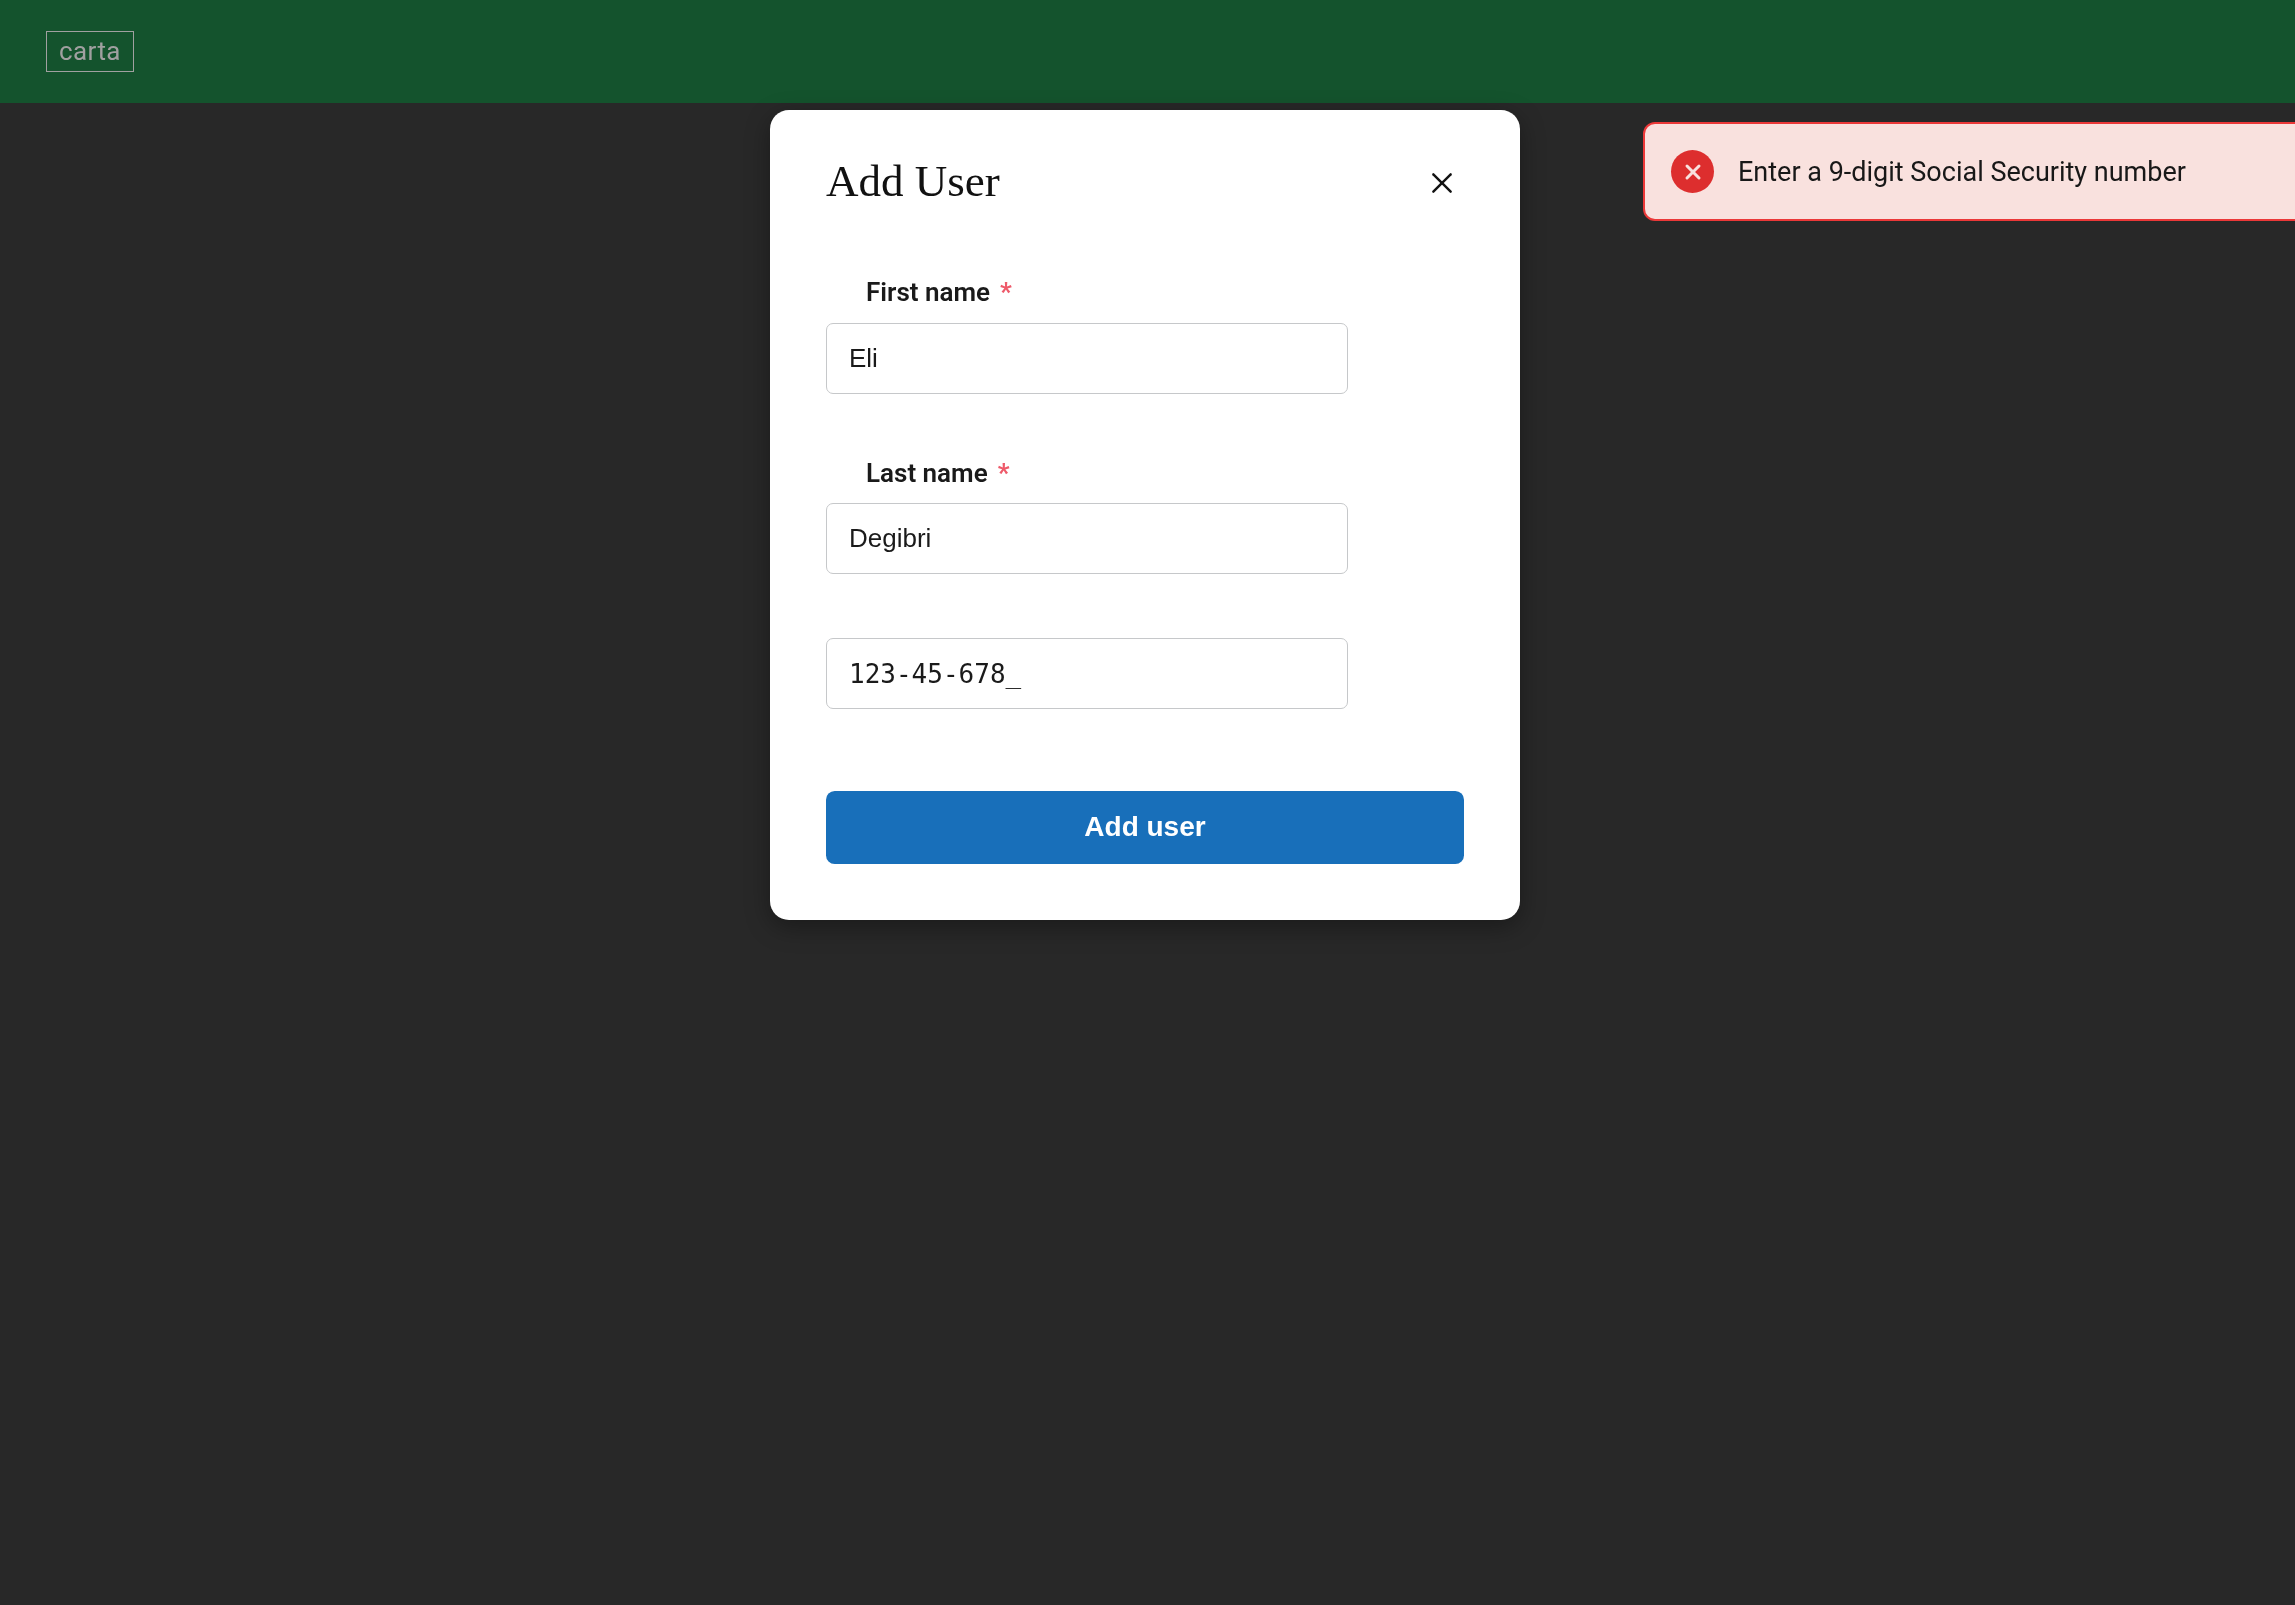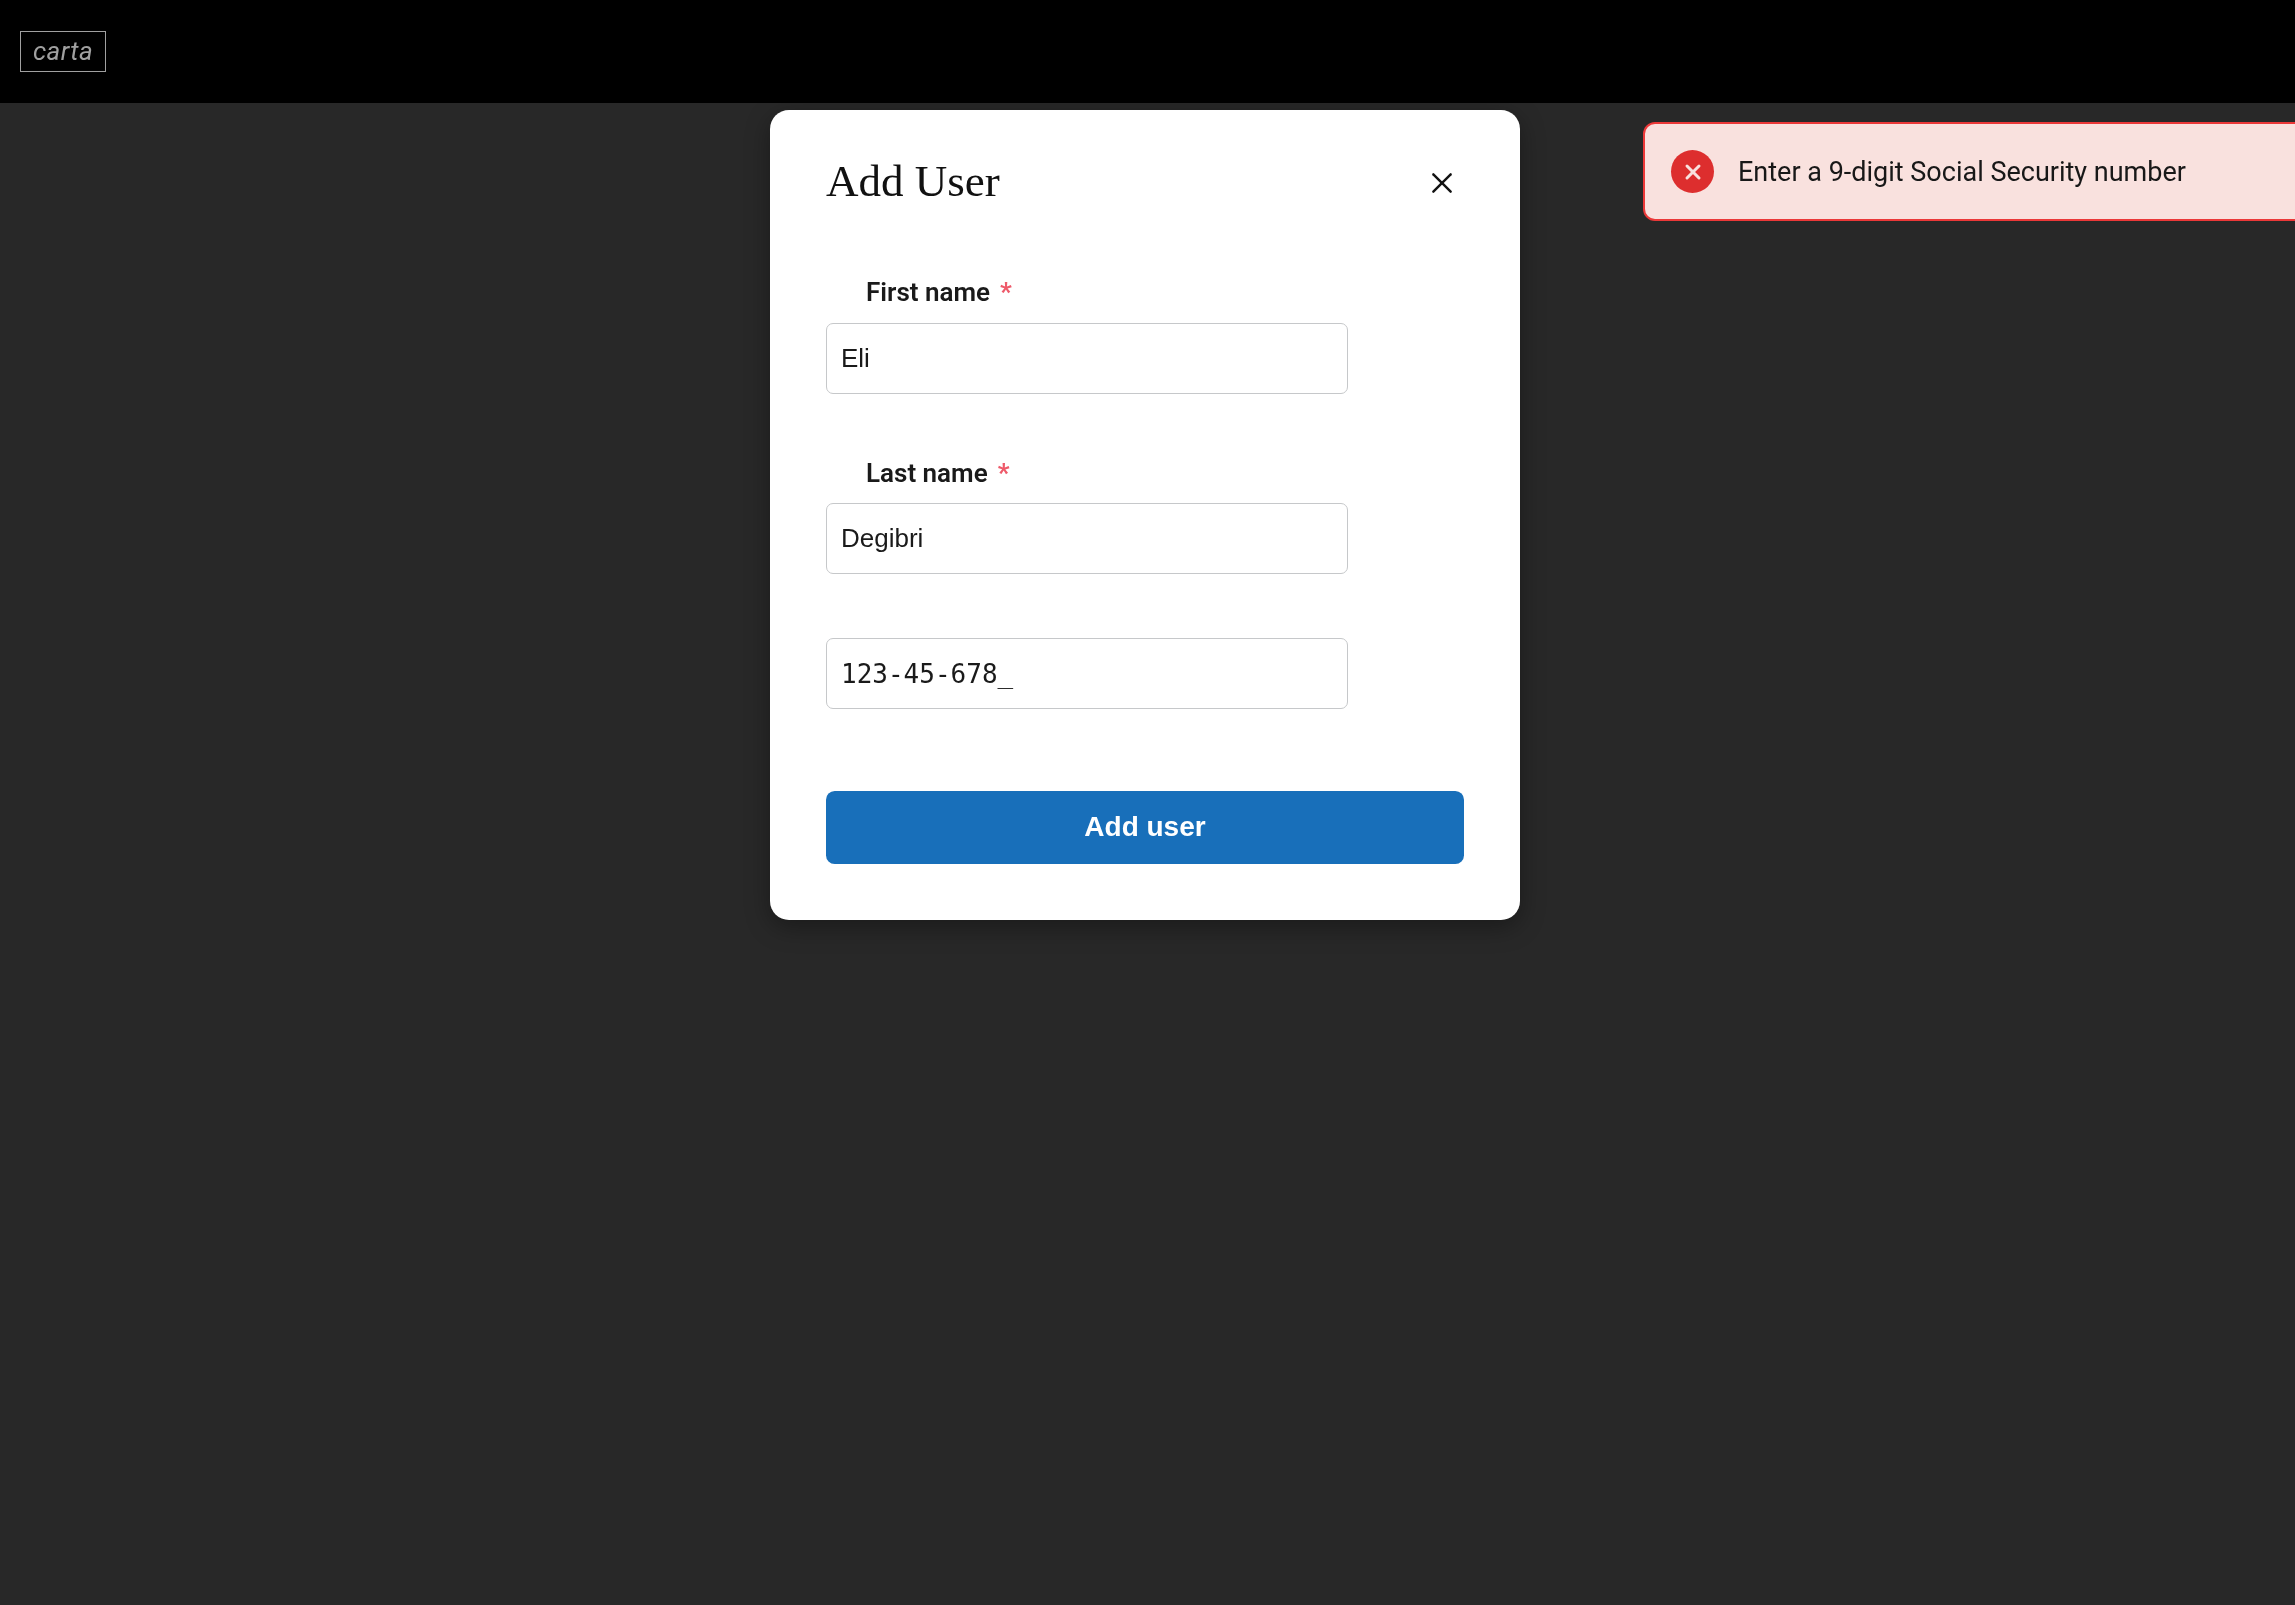"carta" .topbar { background: #000000 -> #14532d; font-style: italic -> none; padding-left: 20px -> 46px }
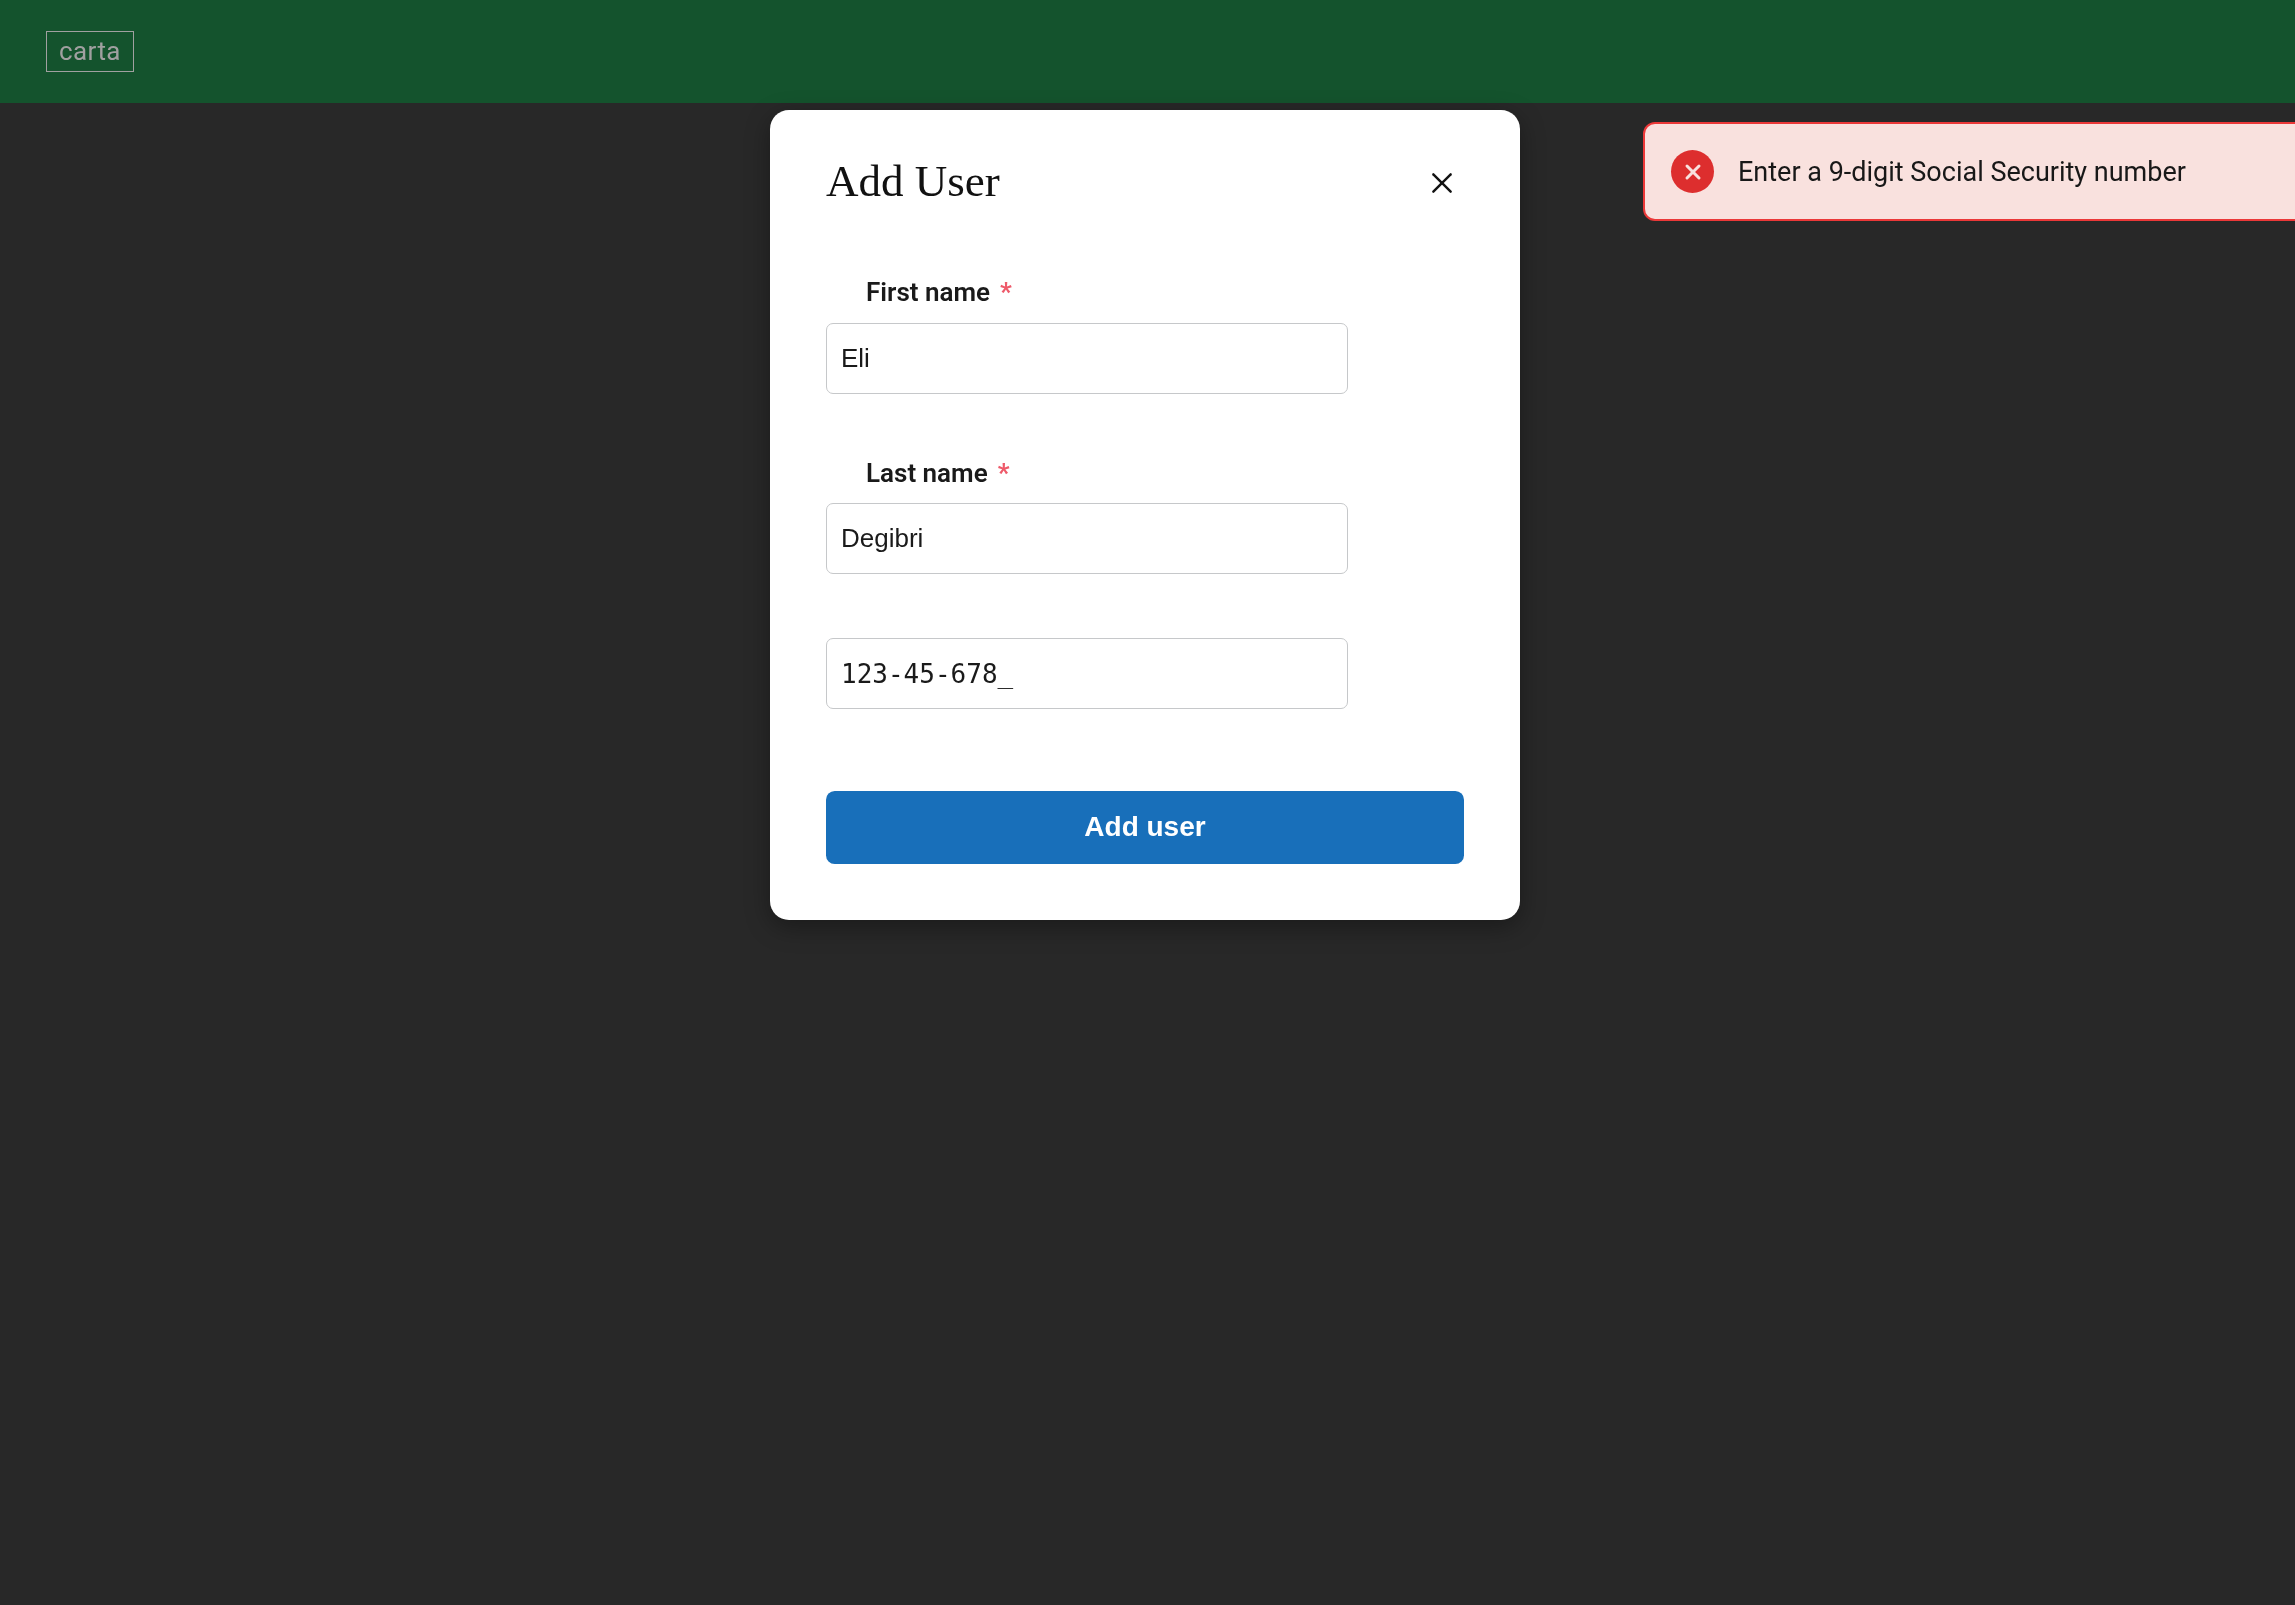"Eli" .text-input { padding: 0 14px -> 0 22px }
